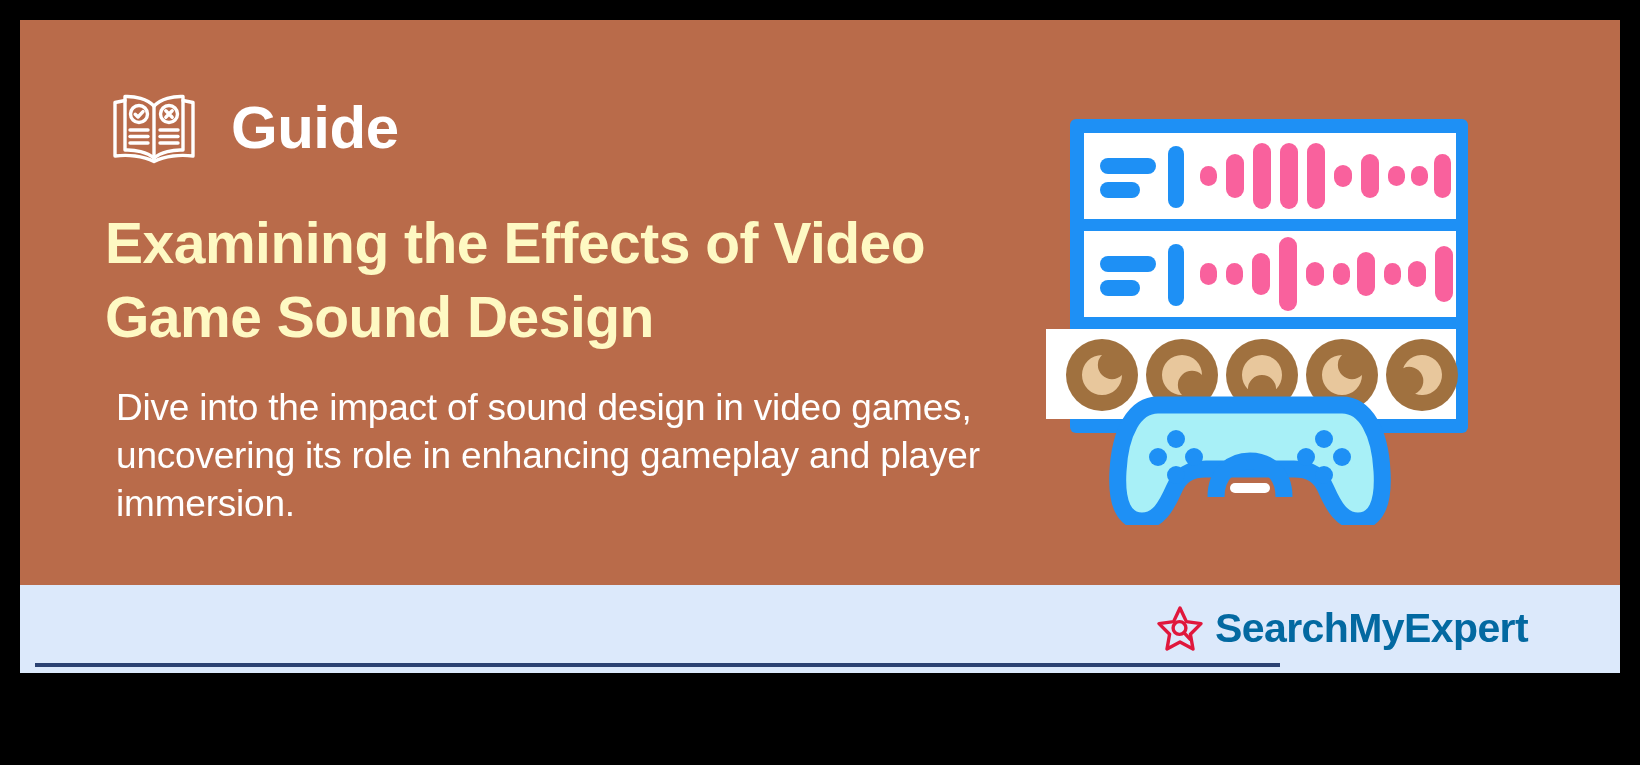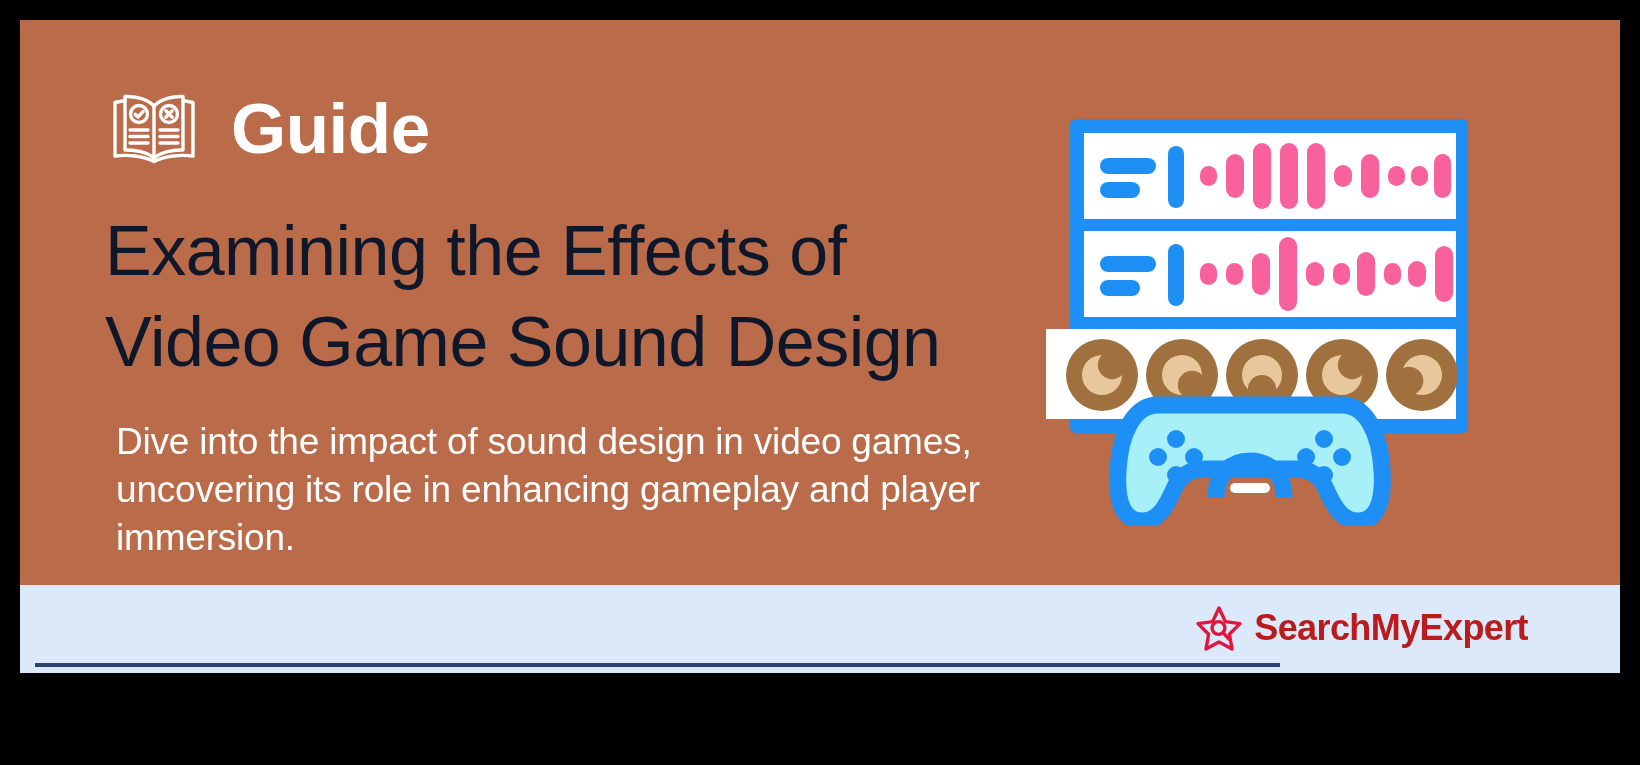"Guide" #eyebrow-label { font-size: 71px -> 60px }
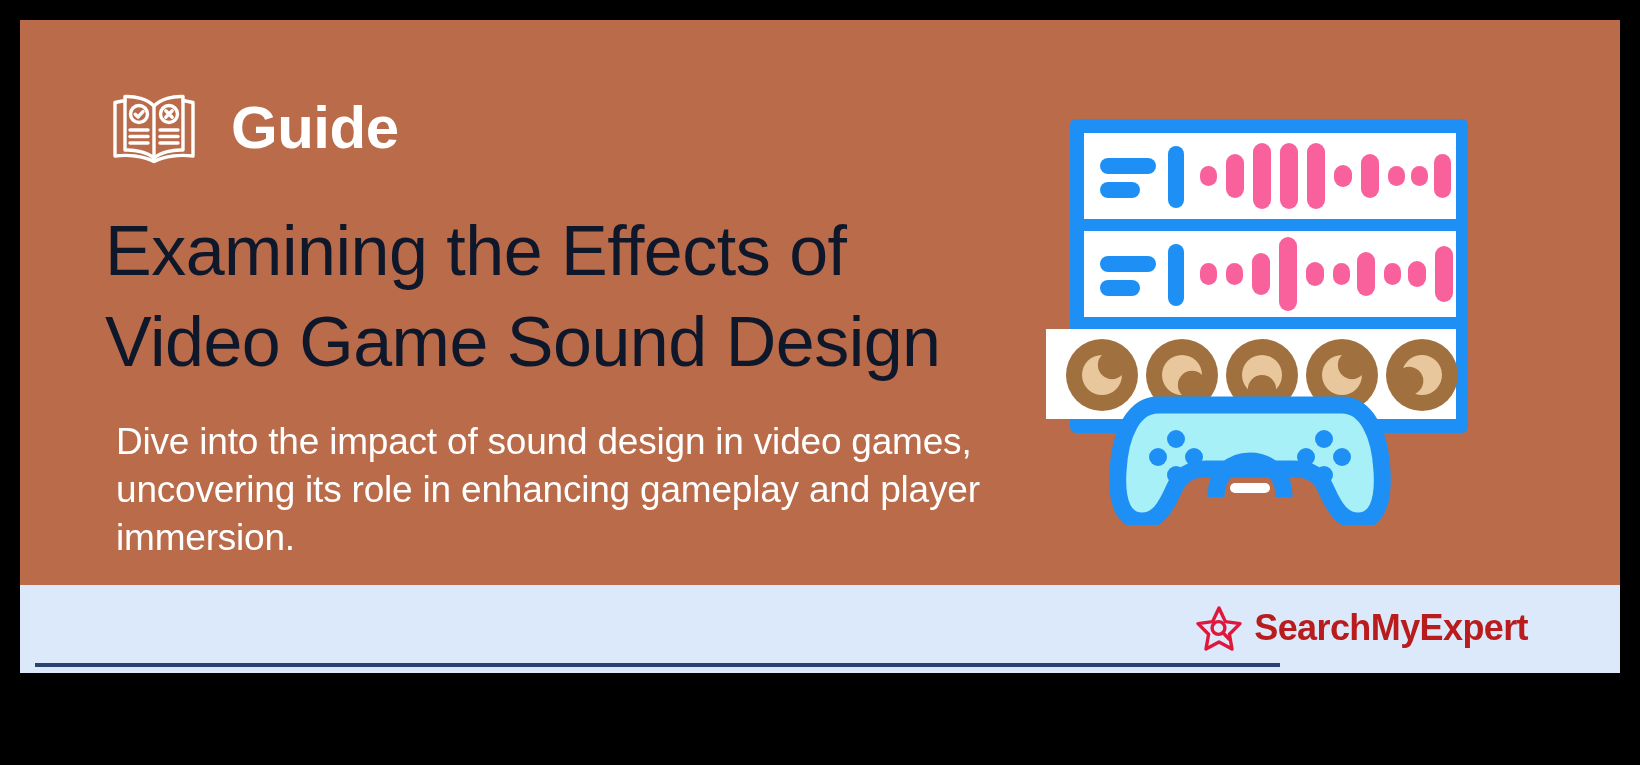"Examining the Effects of Video" #hero-title { color: #0f172a -> #fef9c3; font-size: 70px -> 57px; font-weight: 400 -> 700 }
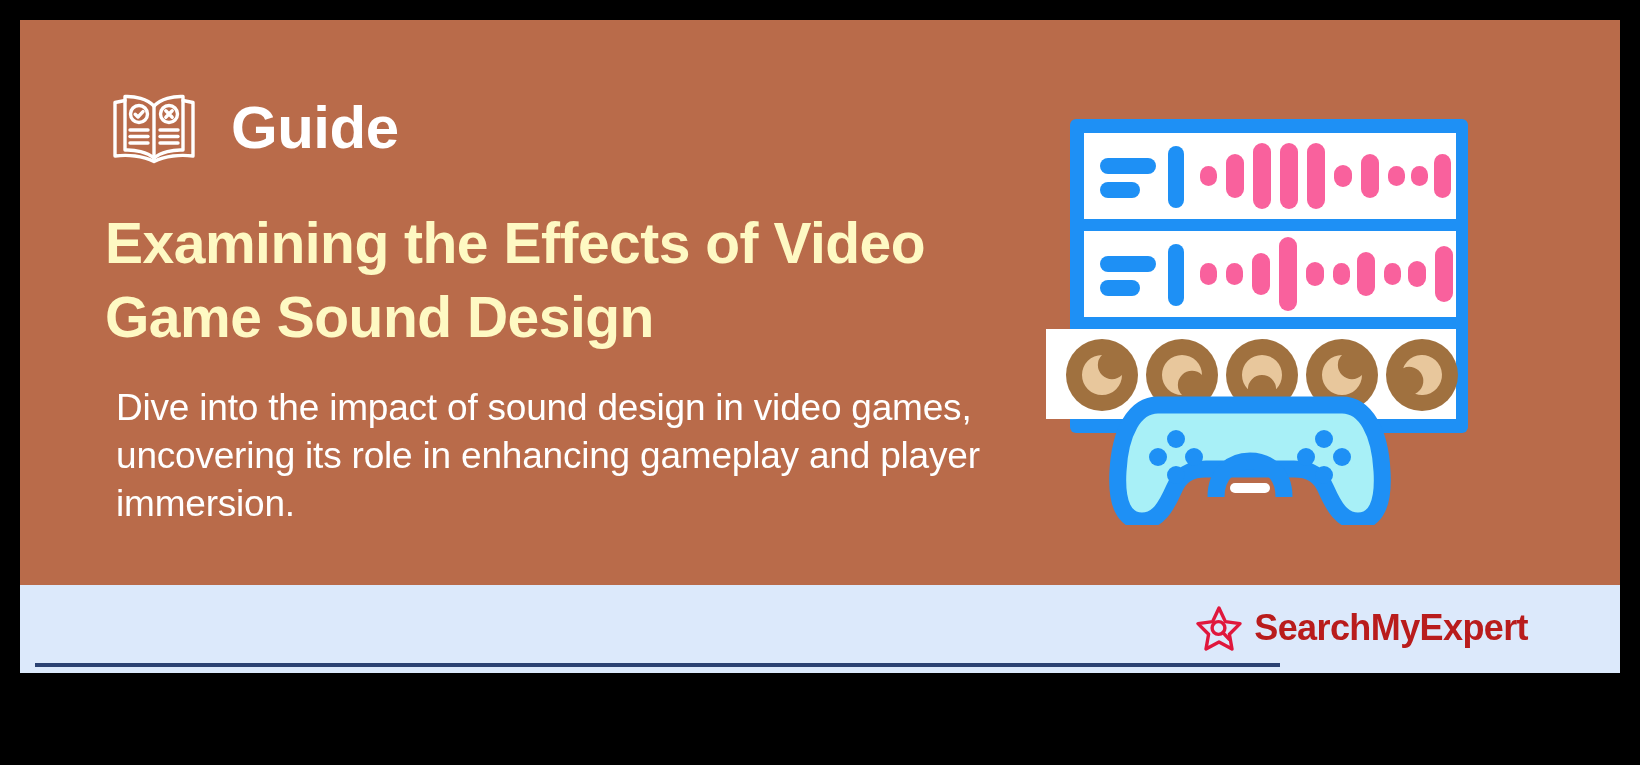"SearchMyExpert" #brand-name { color: #b91c1c -> #0369a1; font-size: 36px -> 41px }
